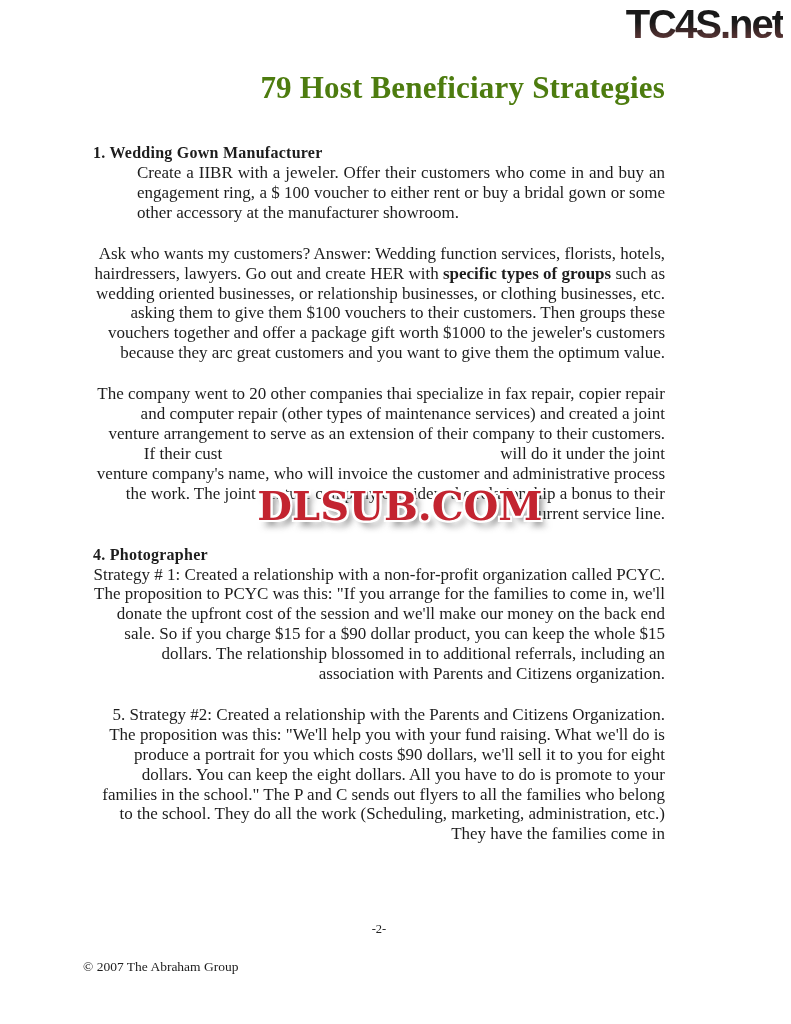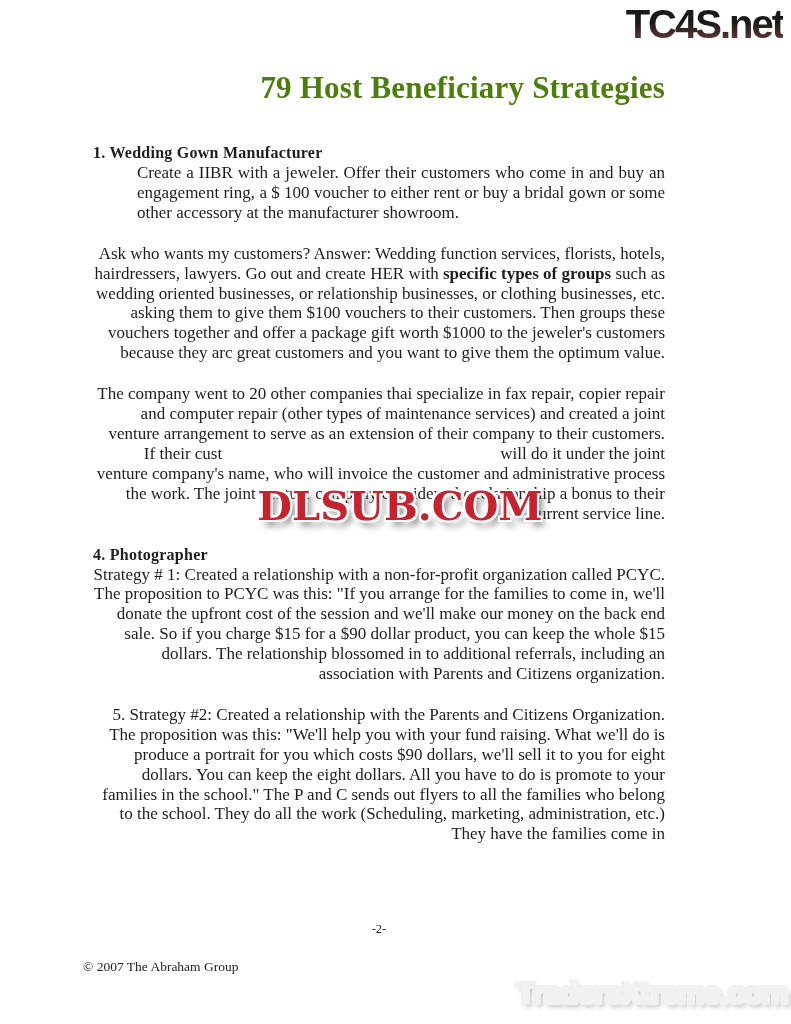"TradersXtreme.com" div.logo-bottom { html: <div>TradersXtreme.com</div> -> none }
